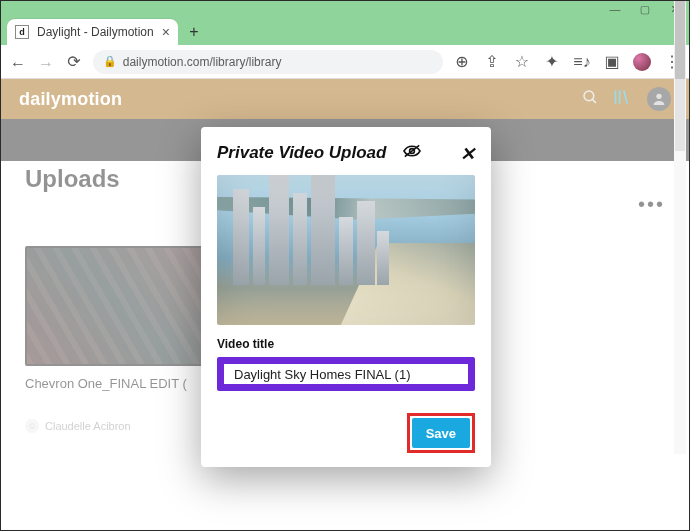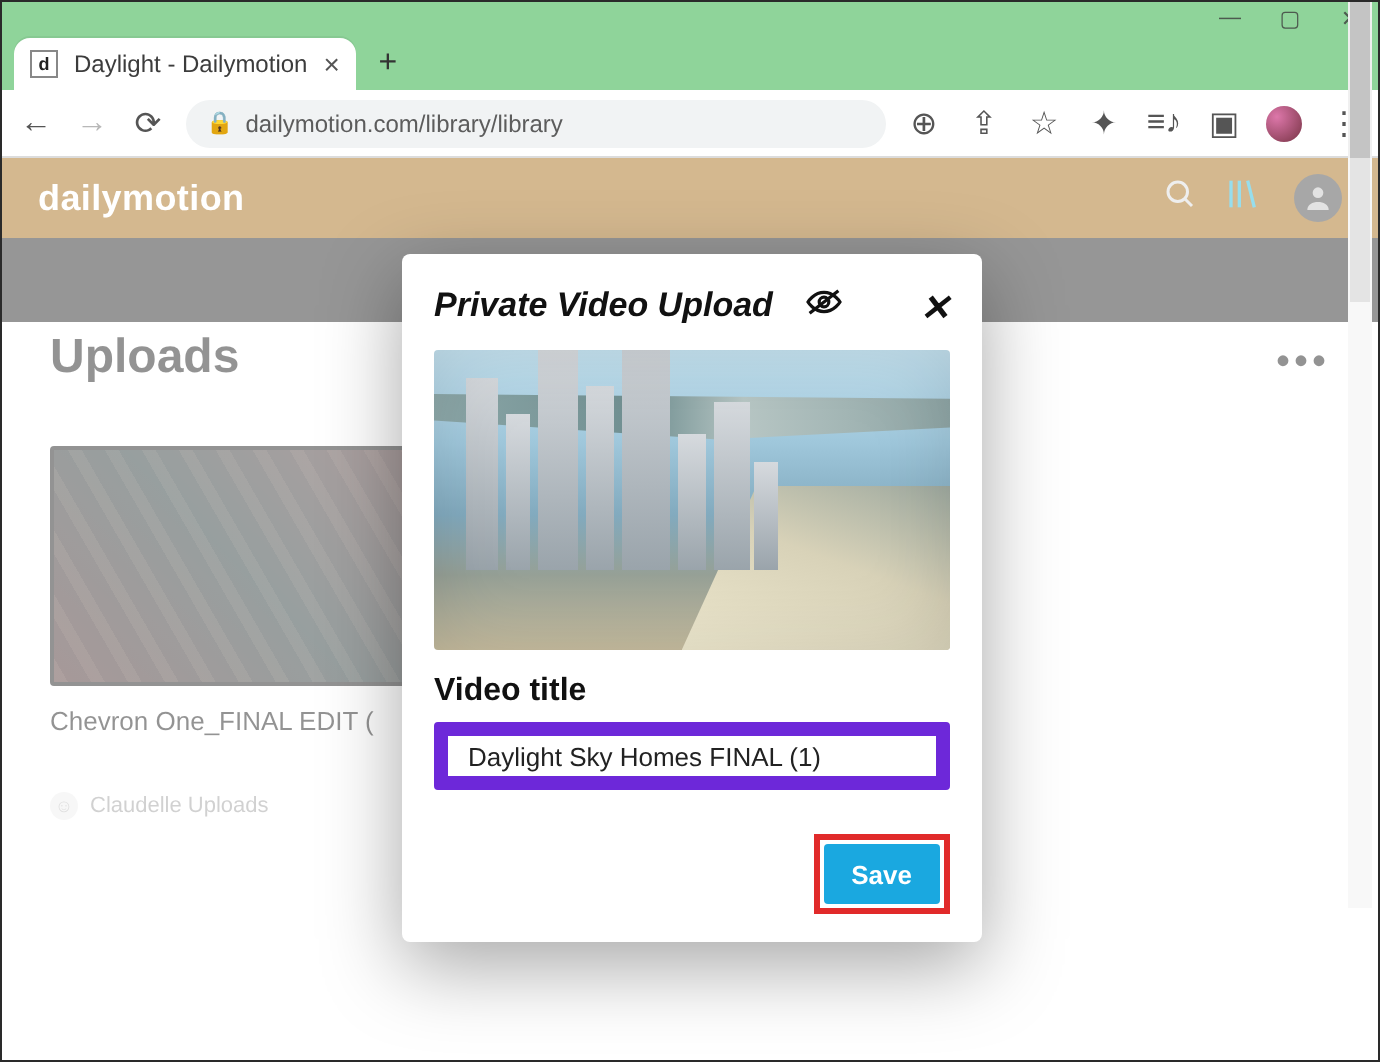"Uploads" .uploads-row { align-items: flex-end -> flex-start; flex-direction: none -> column }
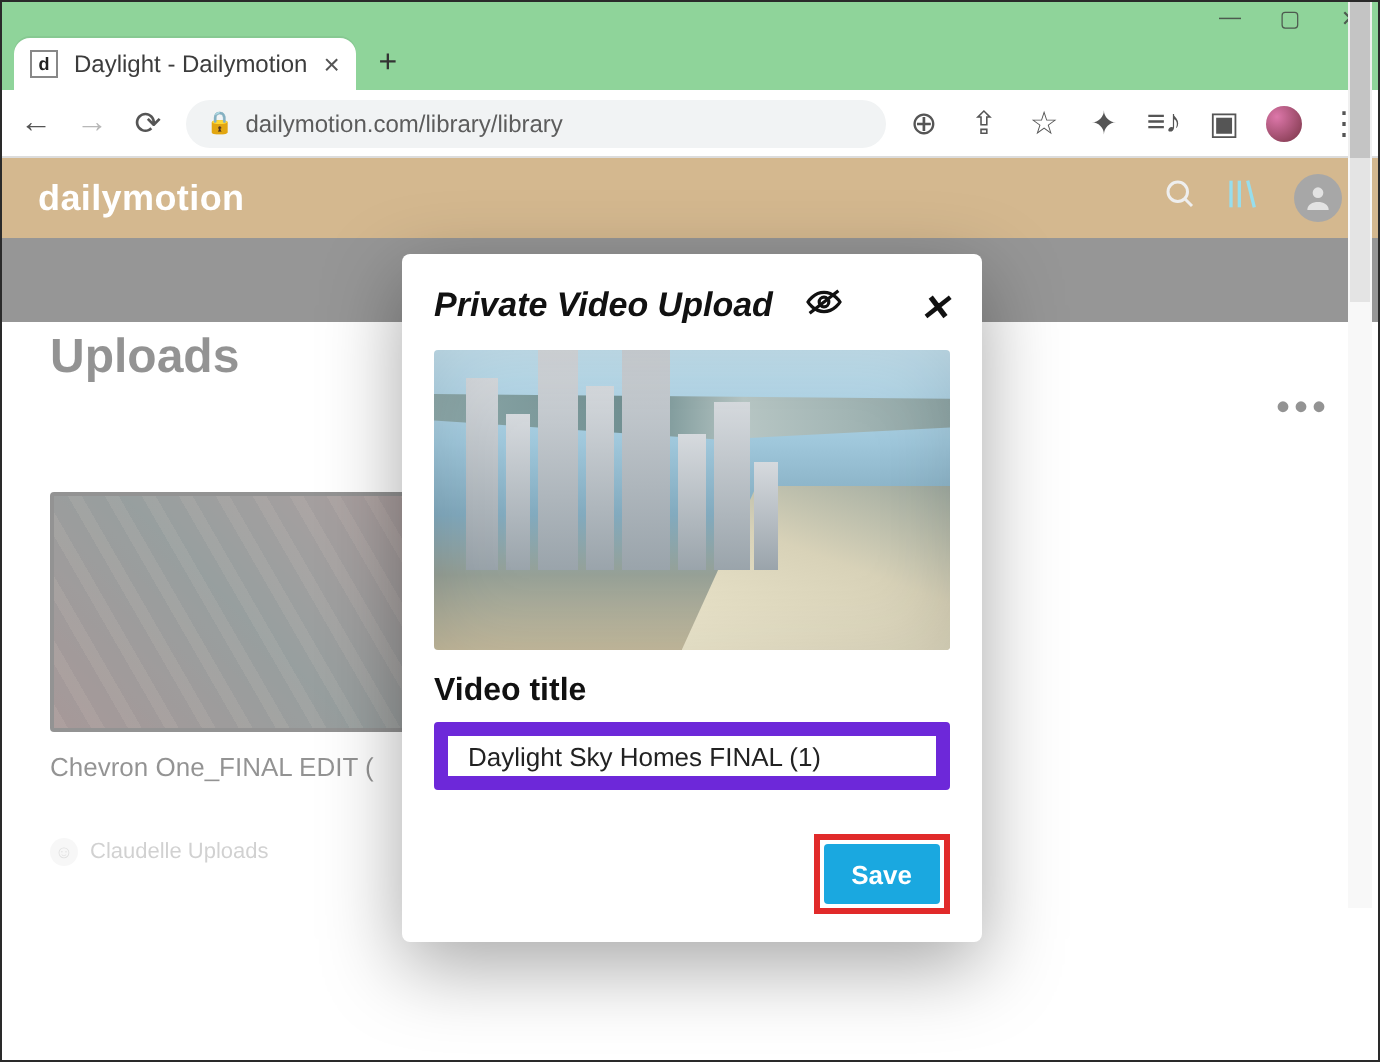"Video title" .label { font-size: 16px -> 12px }
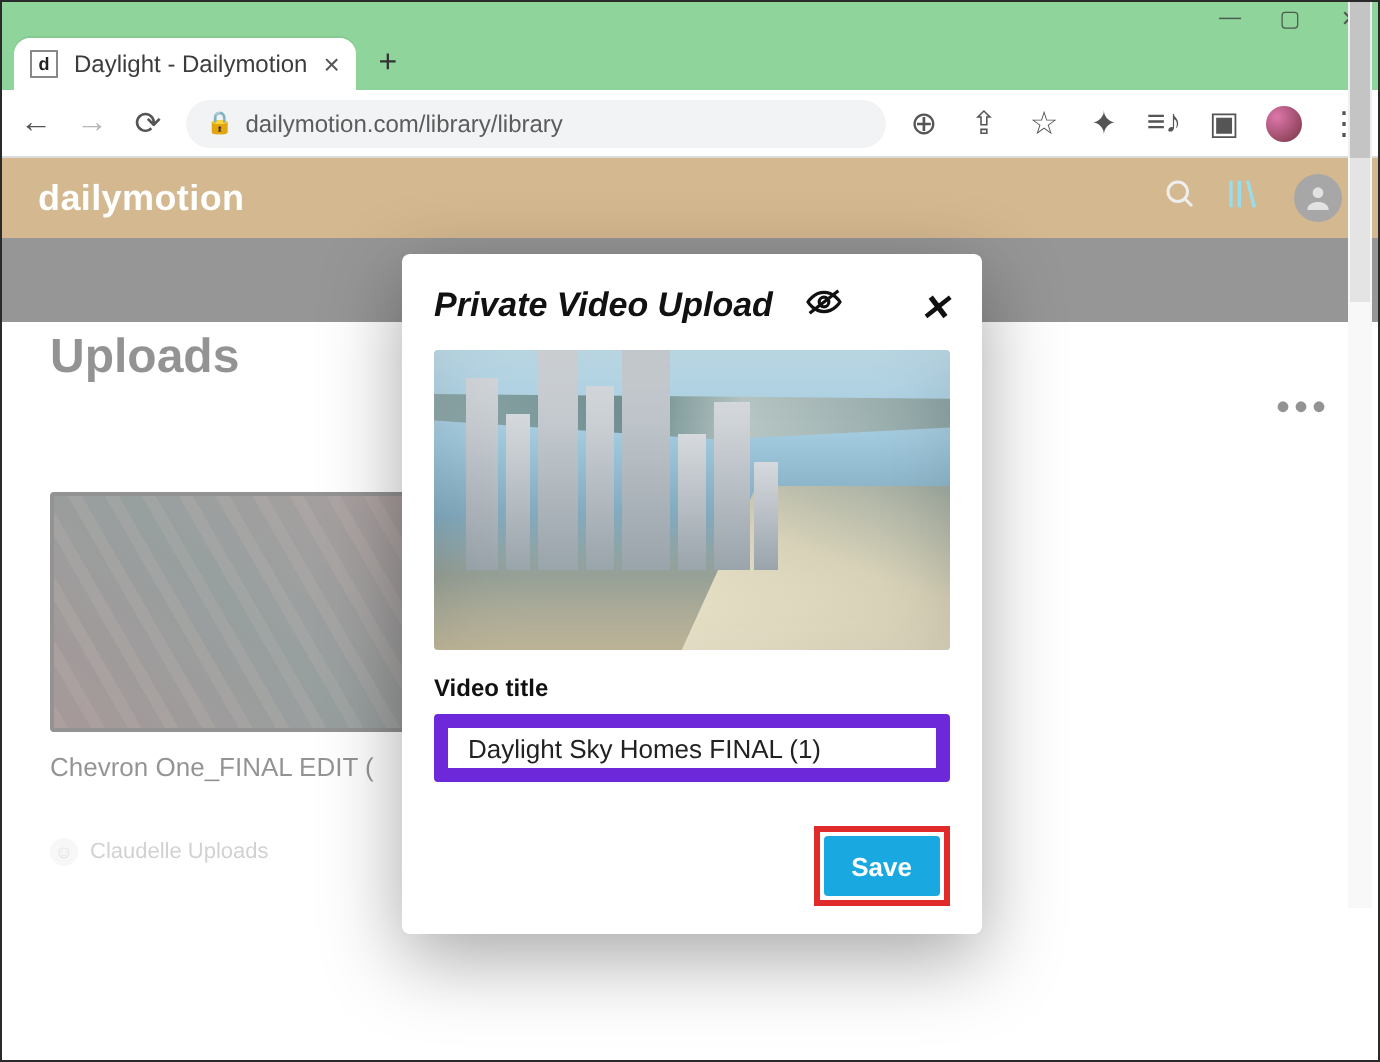"Claudelle Uploads" span { text: Uploads -> Acibron }
